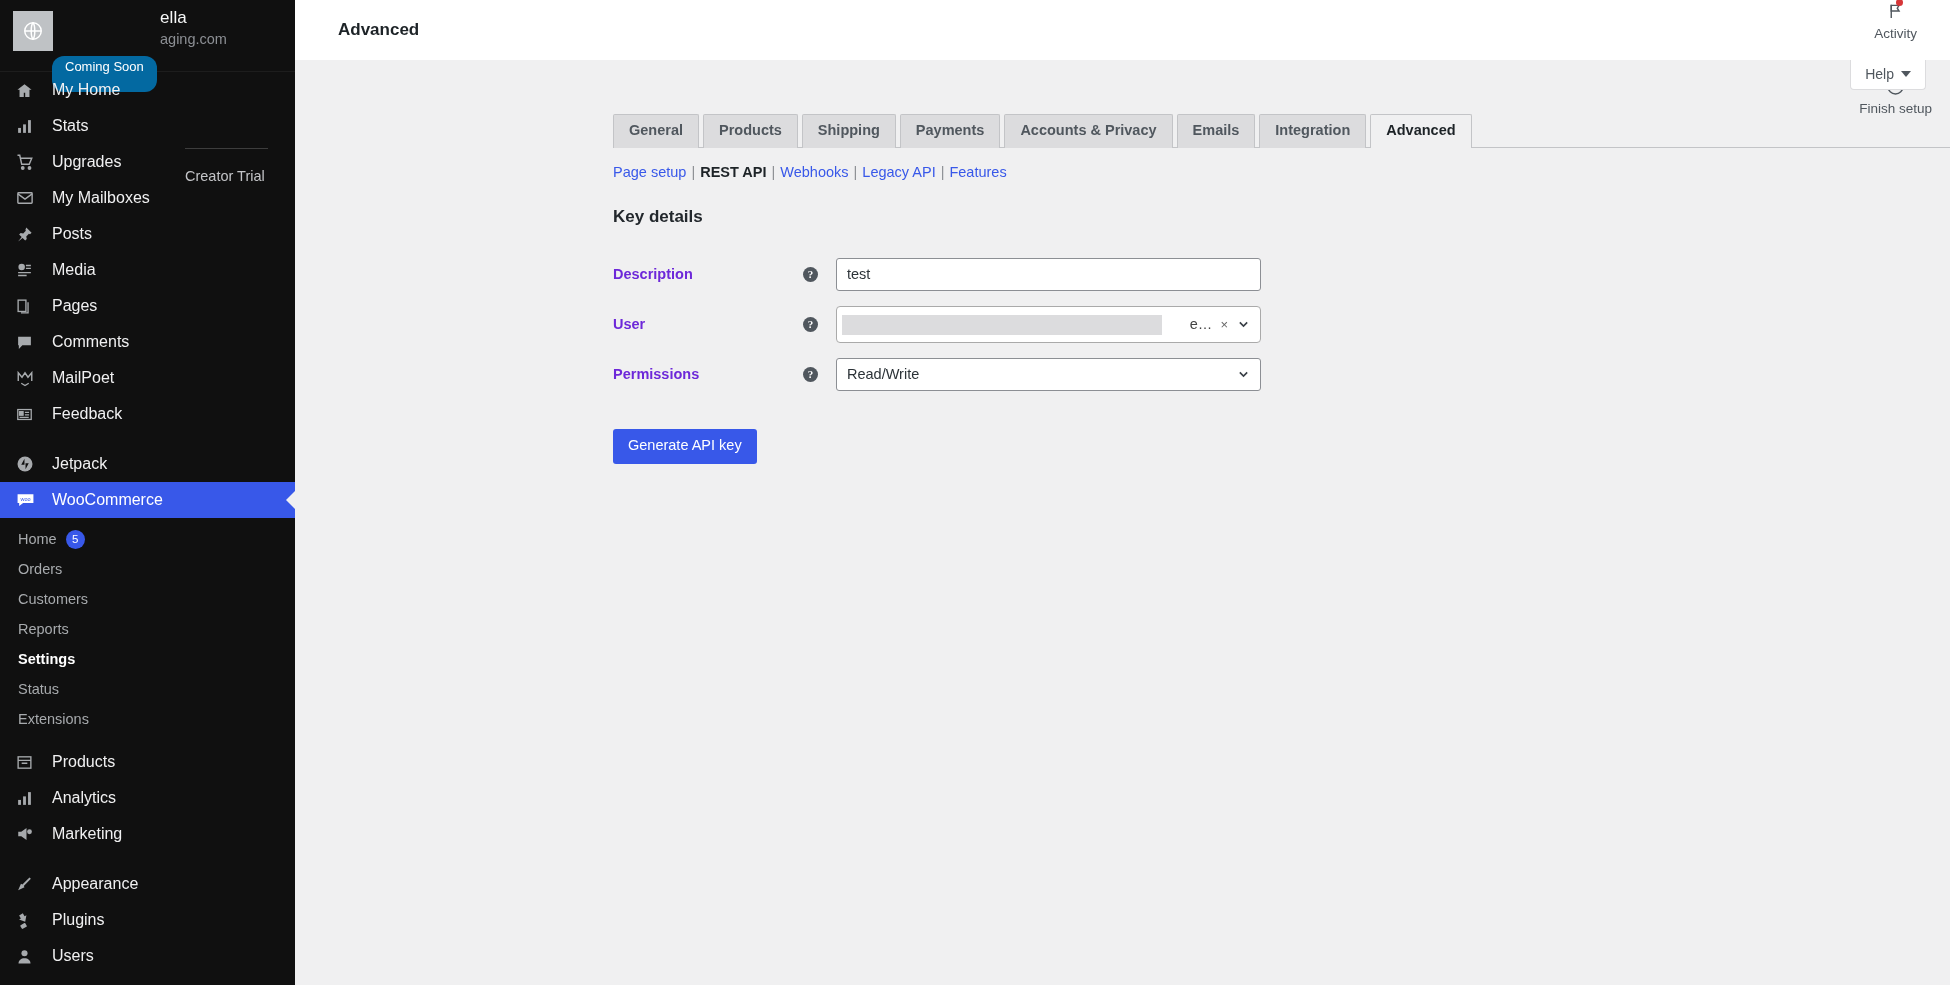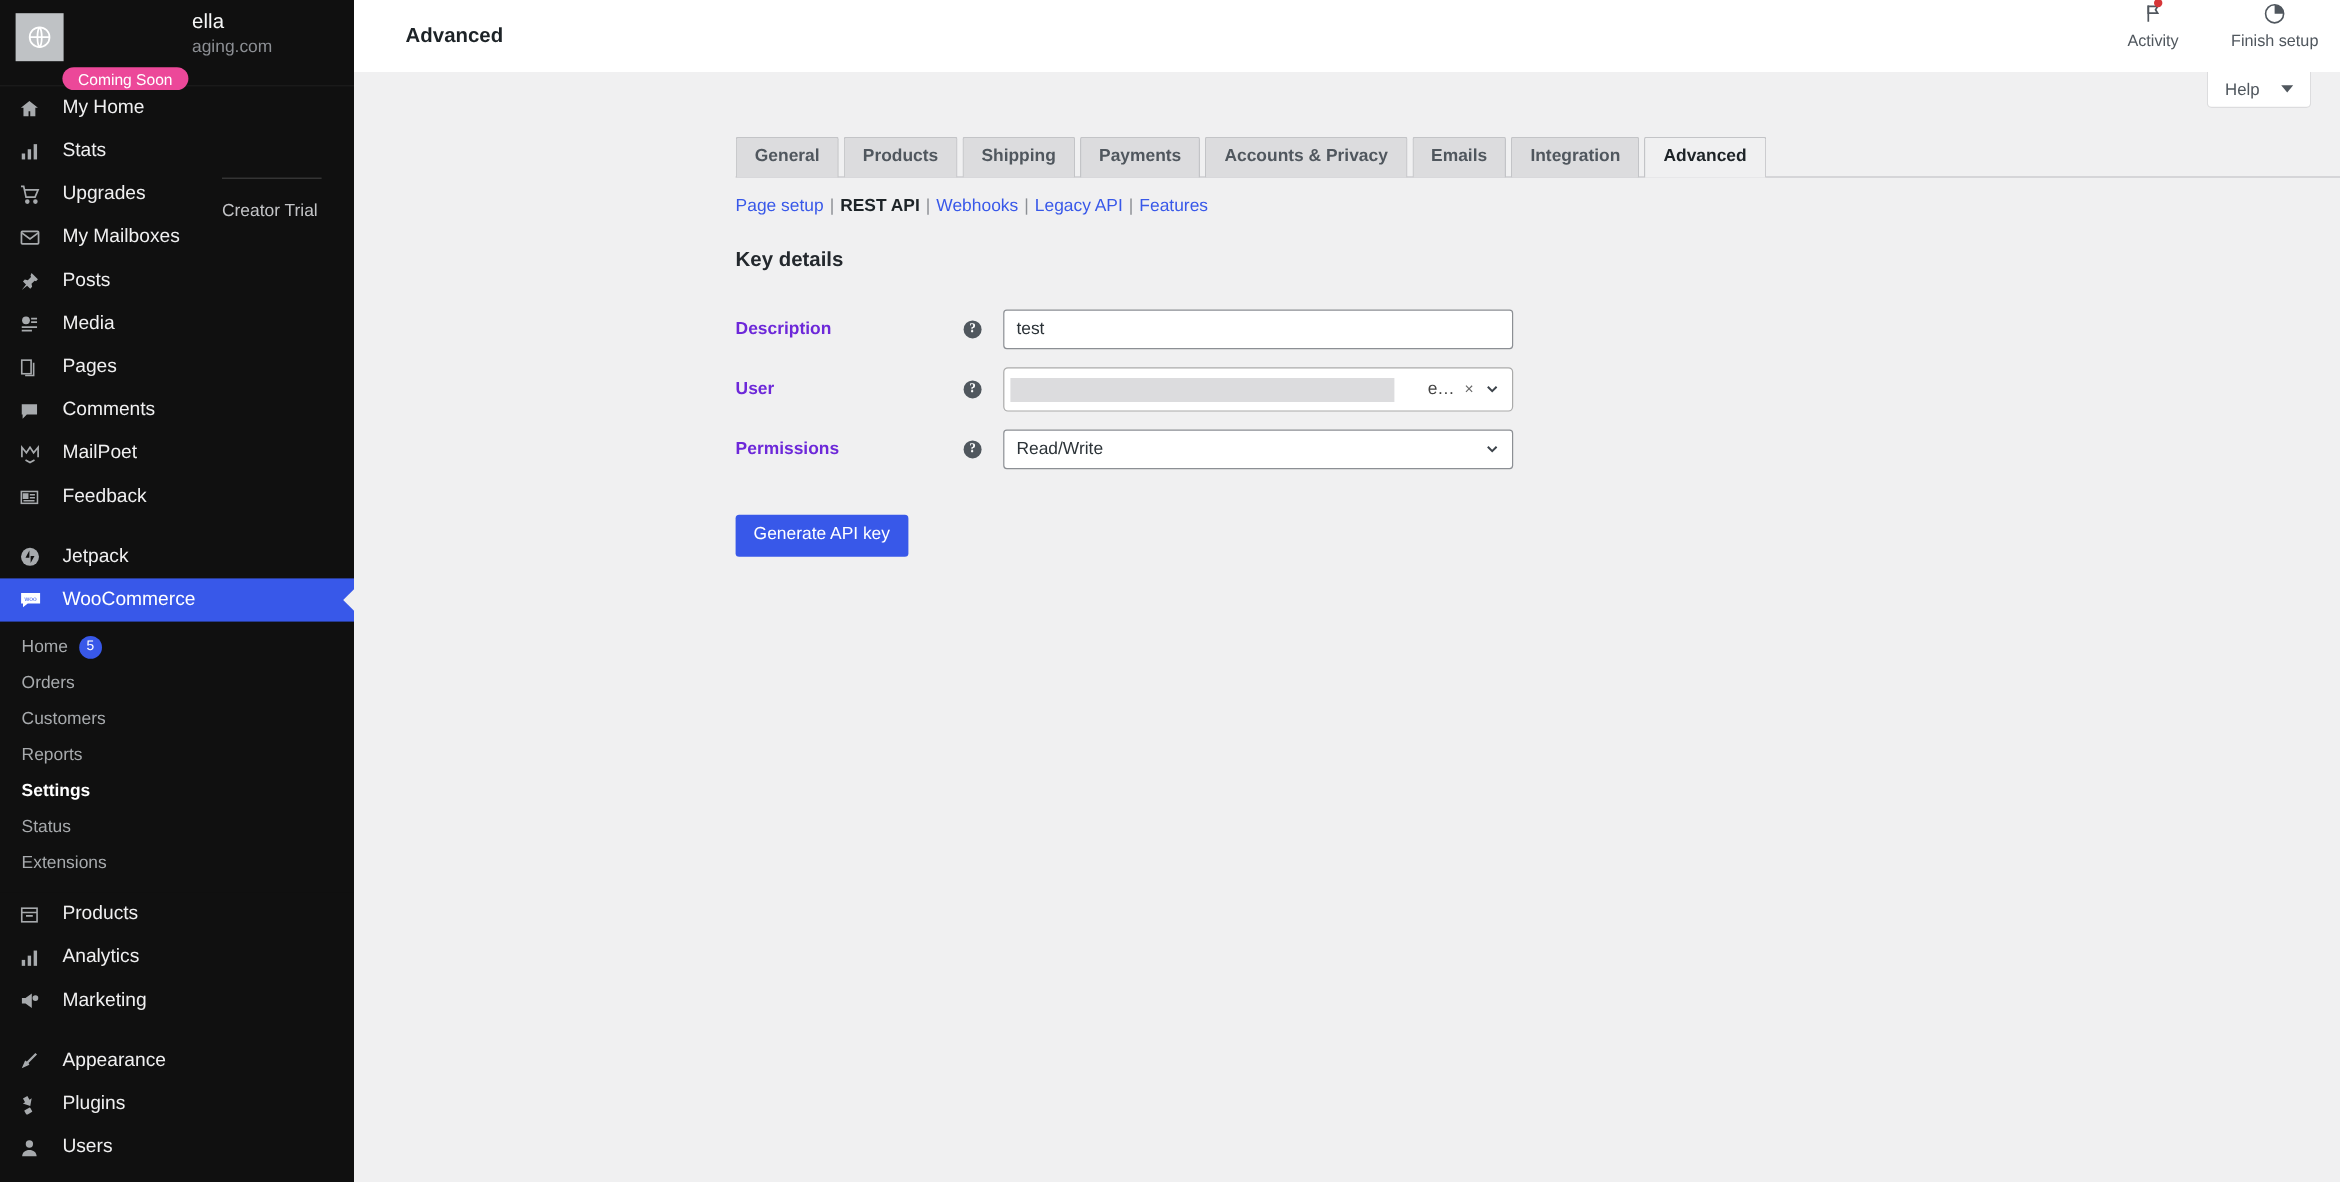"Activity" .topbar-actions { align-items: flex-start -> center; flex-direction: none -> column }
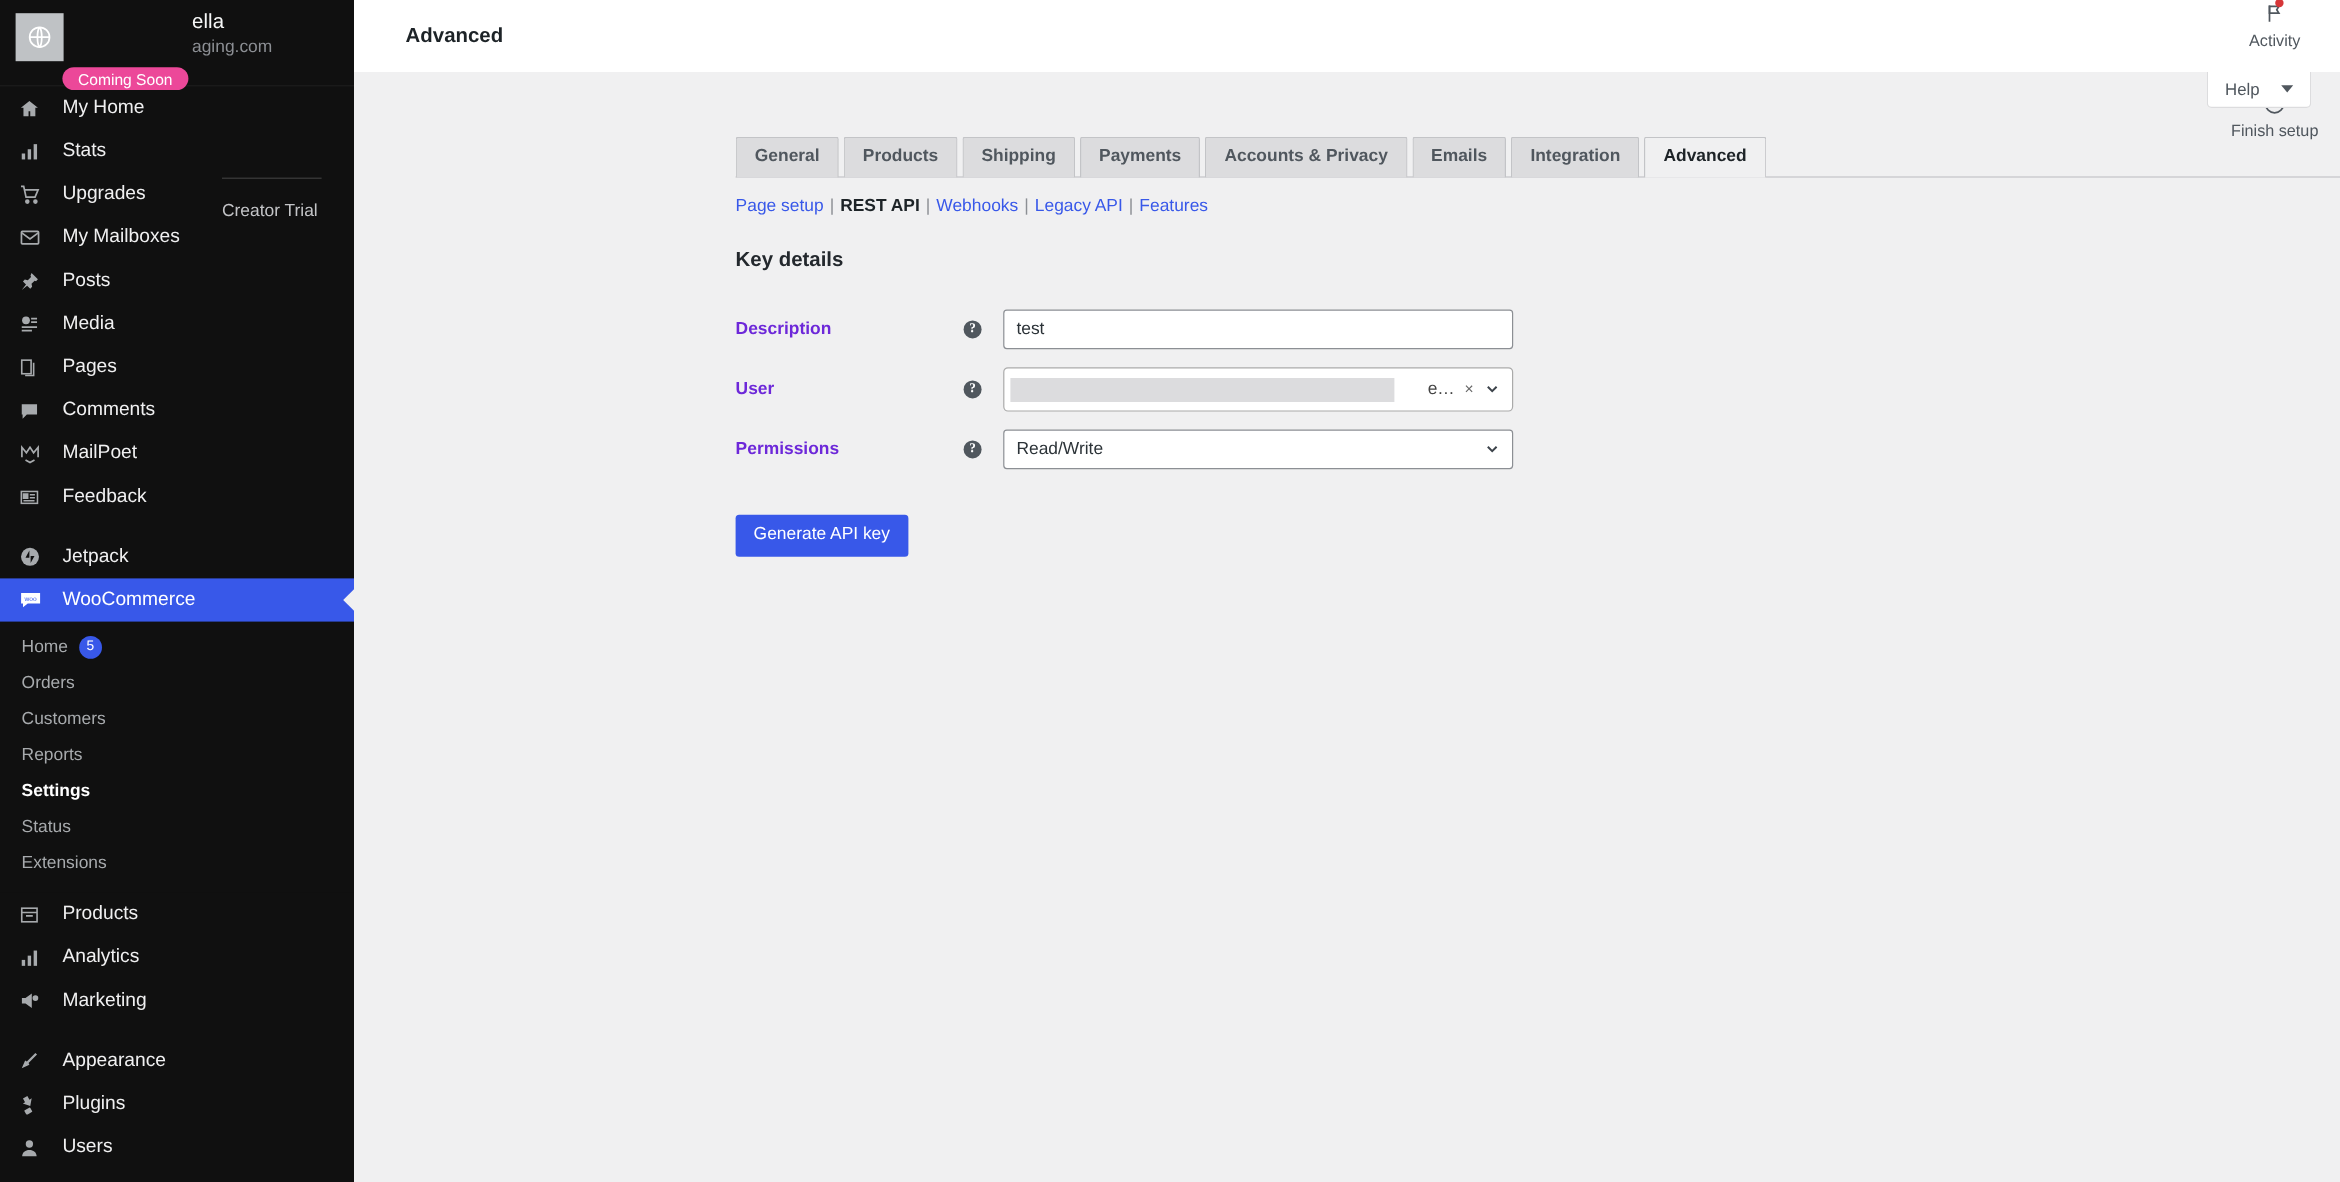"Coming Soon" .coming-soon { background: #ec4899 -> #0369a1; padding: 4px 13px 0 -> 4px 13px 17px }
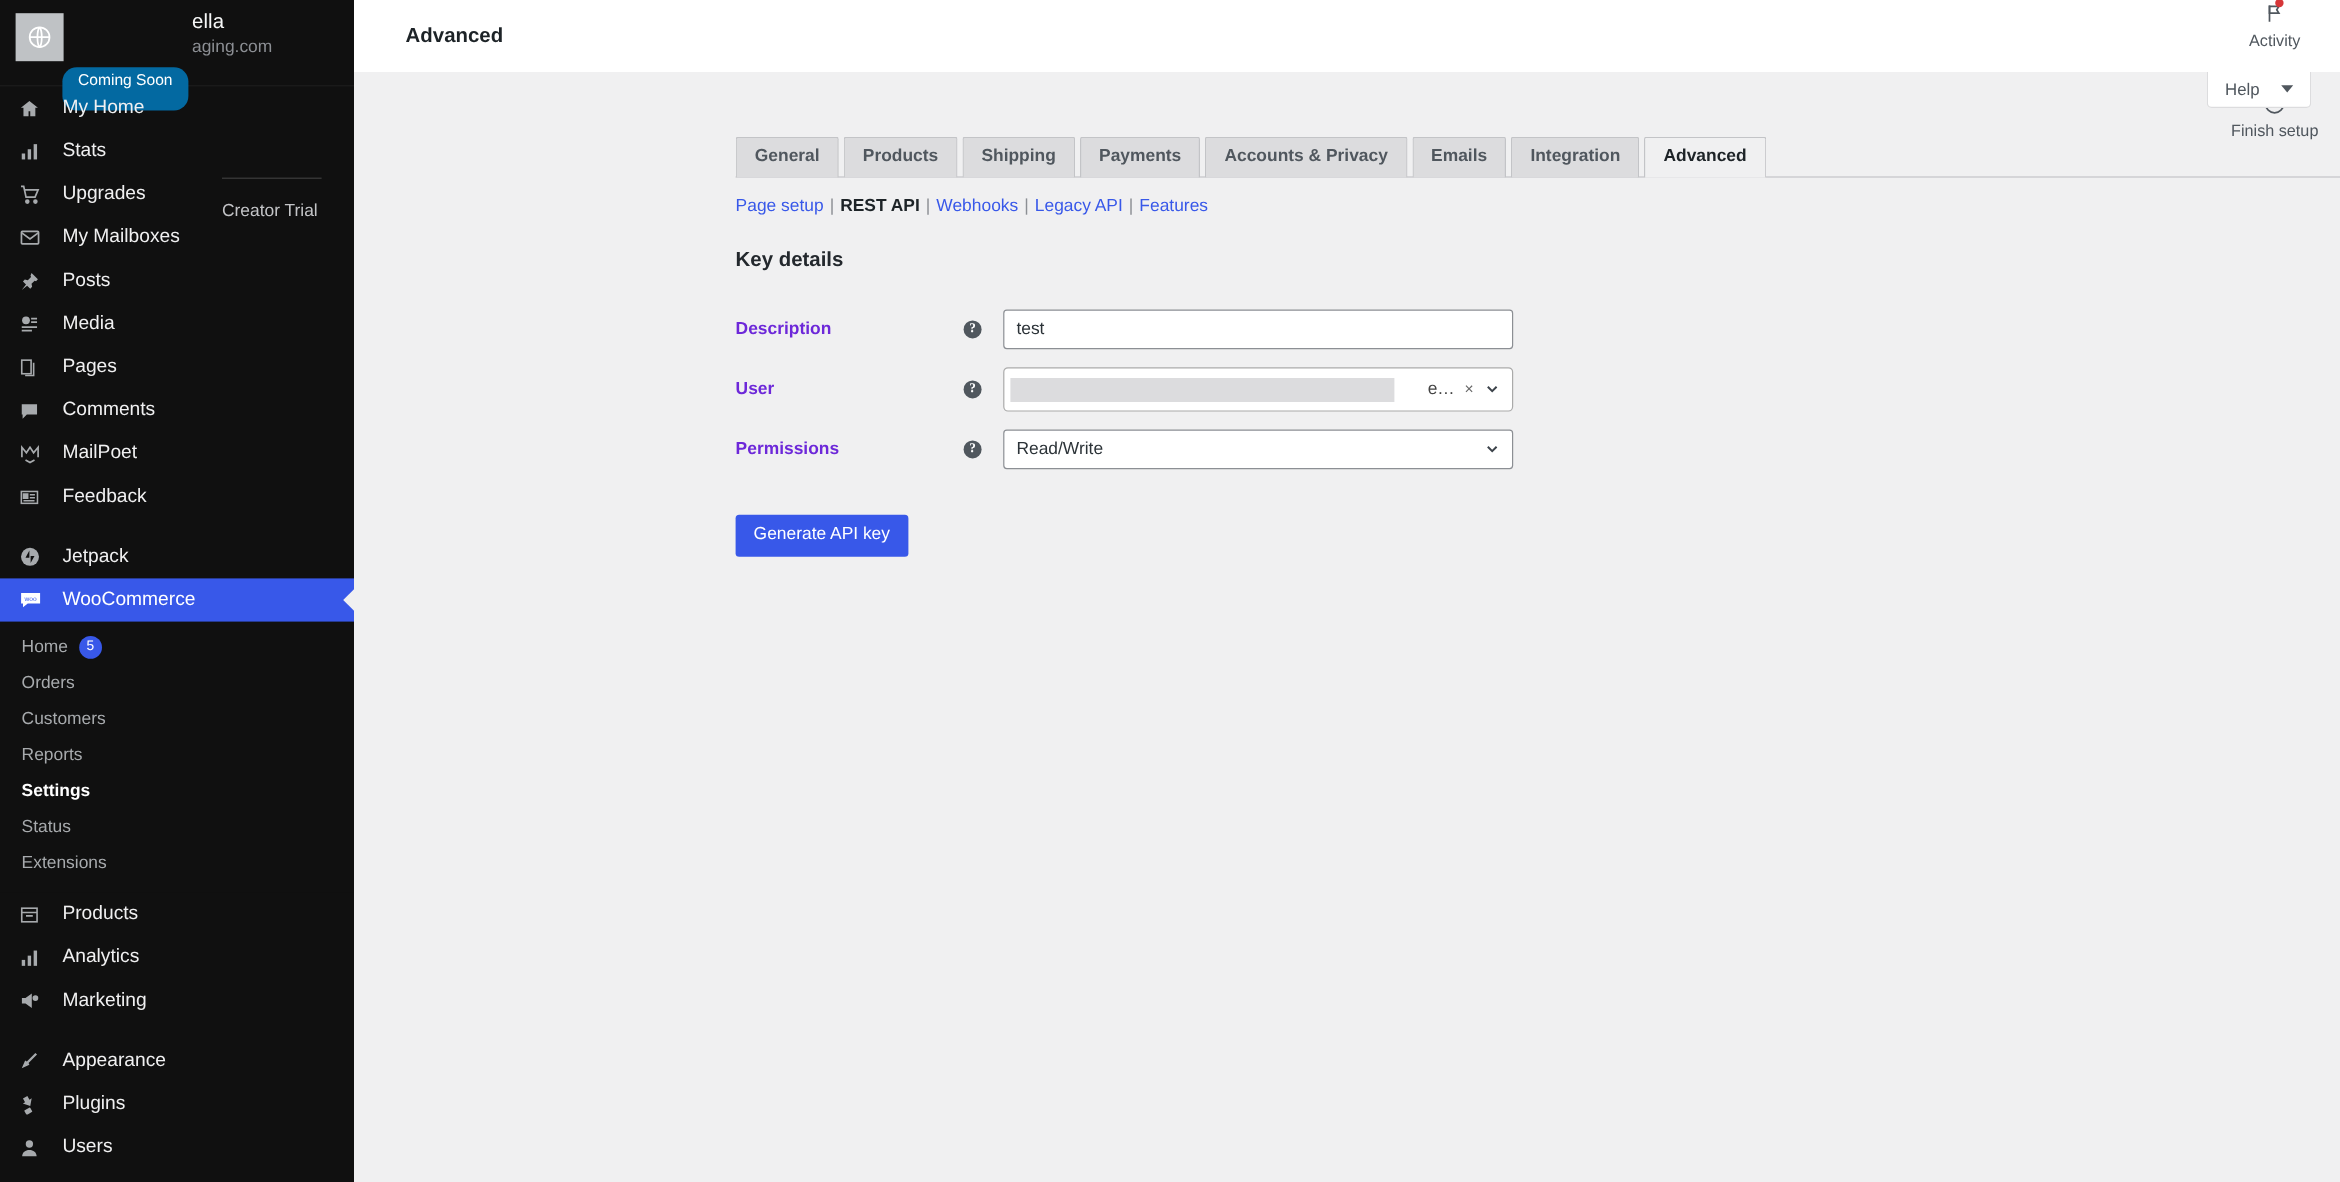"Help" .help-btn { gap: 18px -> 7px }
